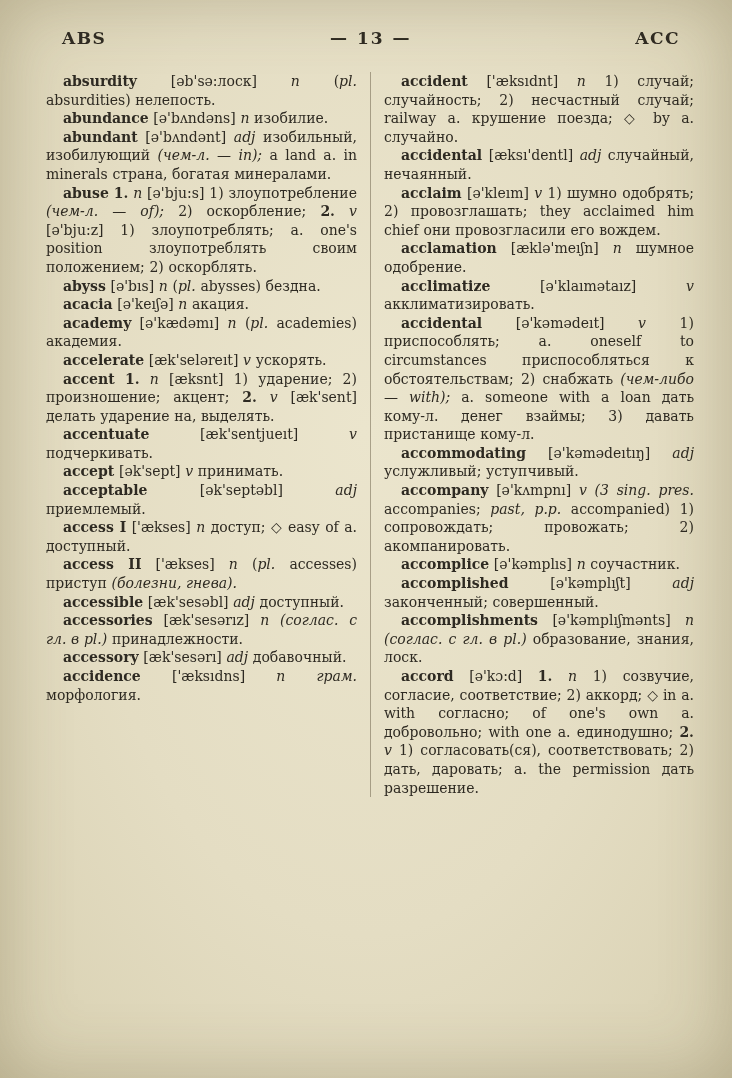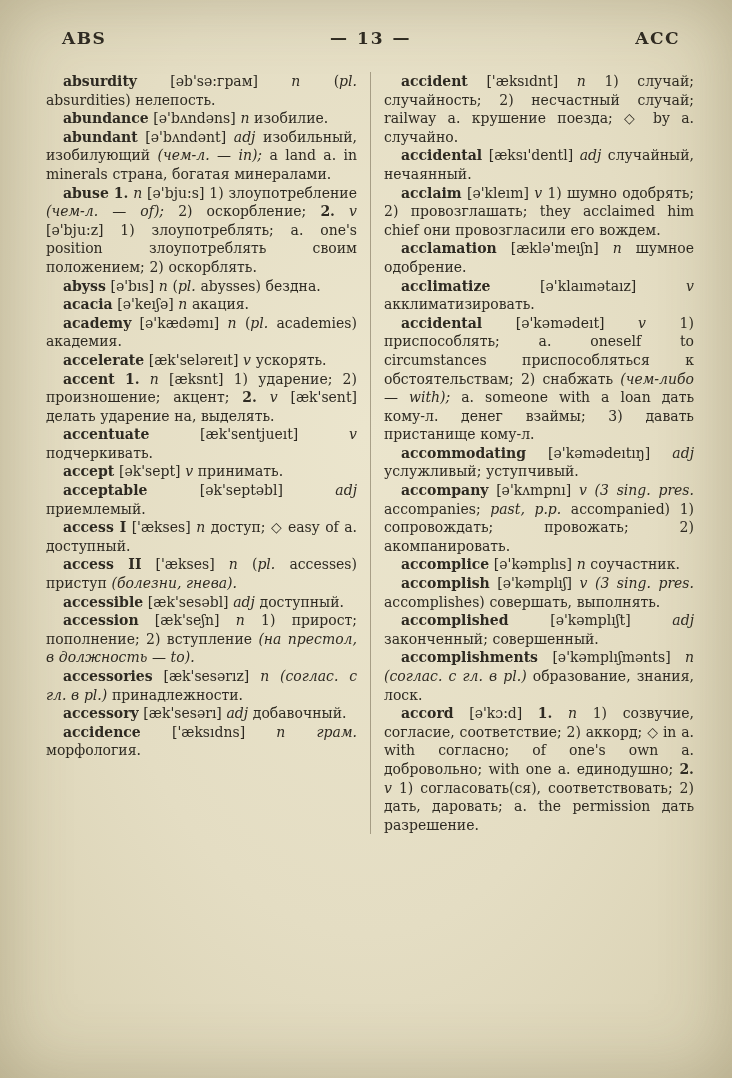"[əb'sə:грам]" span { text: əb'sə:грам -> əb'sə:лоск }
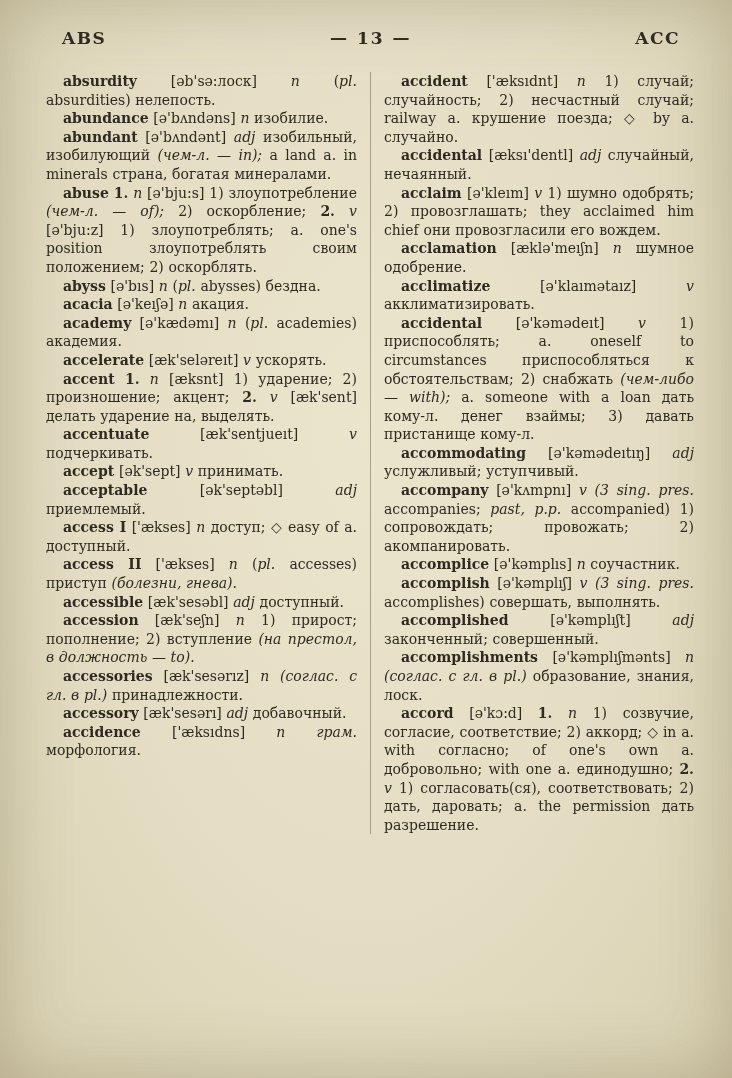"accomplish [ə'kəmplıʃ] v (3 sing." p.entry { html: <p><span>accomplish</span><span> [ə'kəmplıʃ] </span><span>v</span><span> </span><span>(3 sing. pres.</span><span> accomplishes) совершать, выполнять.</span></p> -> none }
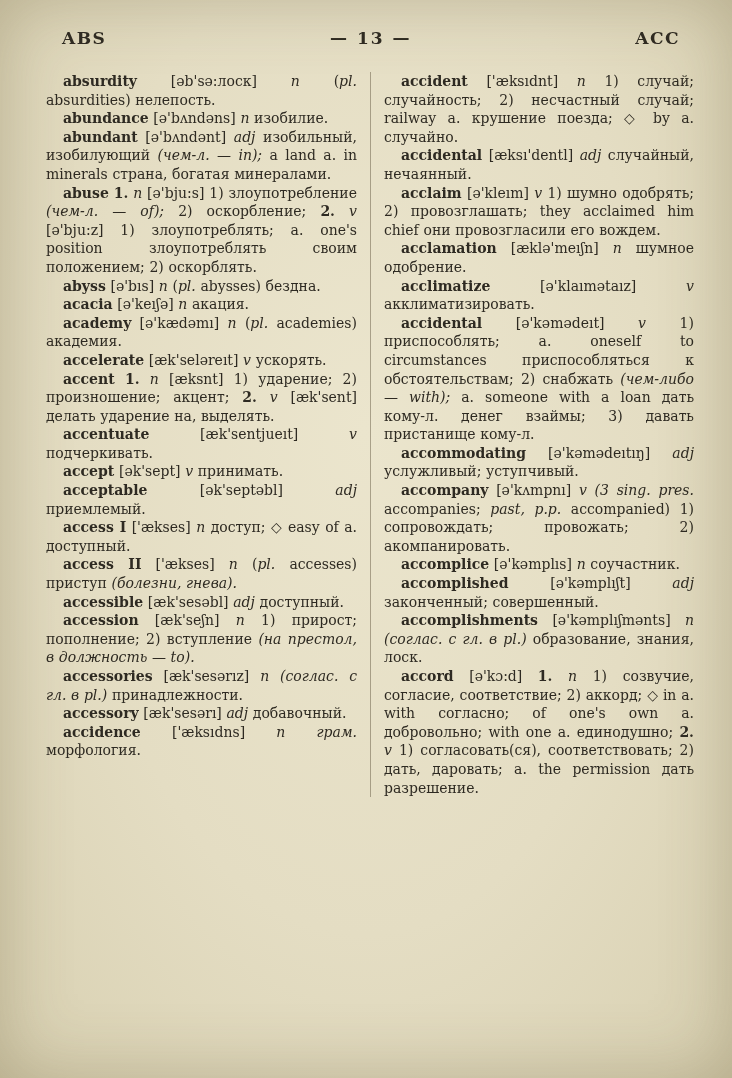"accession [æk'seʃn] n 1) прирост;" p.entry { html: <p><span>accession</span><span> [æk'seʃn] </span><span>n</span><span> 1) прирост; пополнение; 2) вступление </span><span>(на престол, в должность — to).</span></p> -> none }
